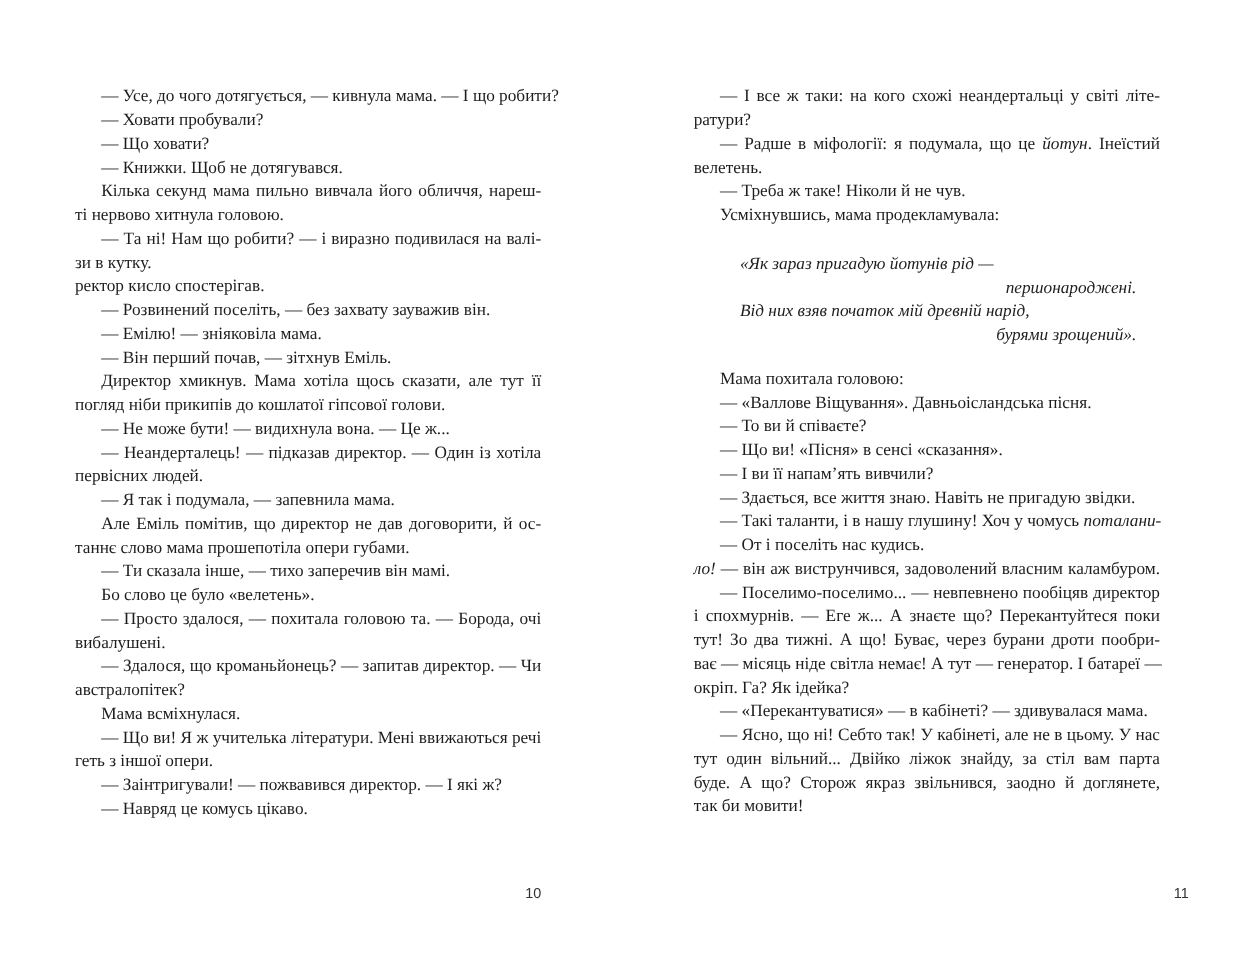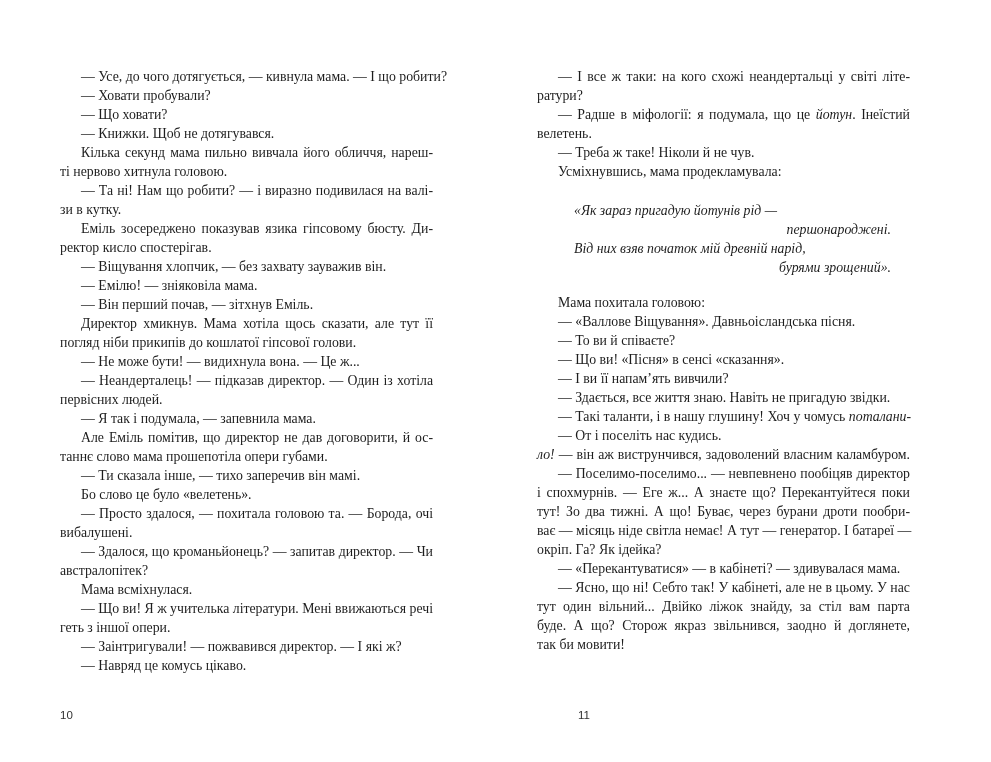"— І все ж таки:" #col-1 { left: 537px -> 555px }
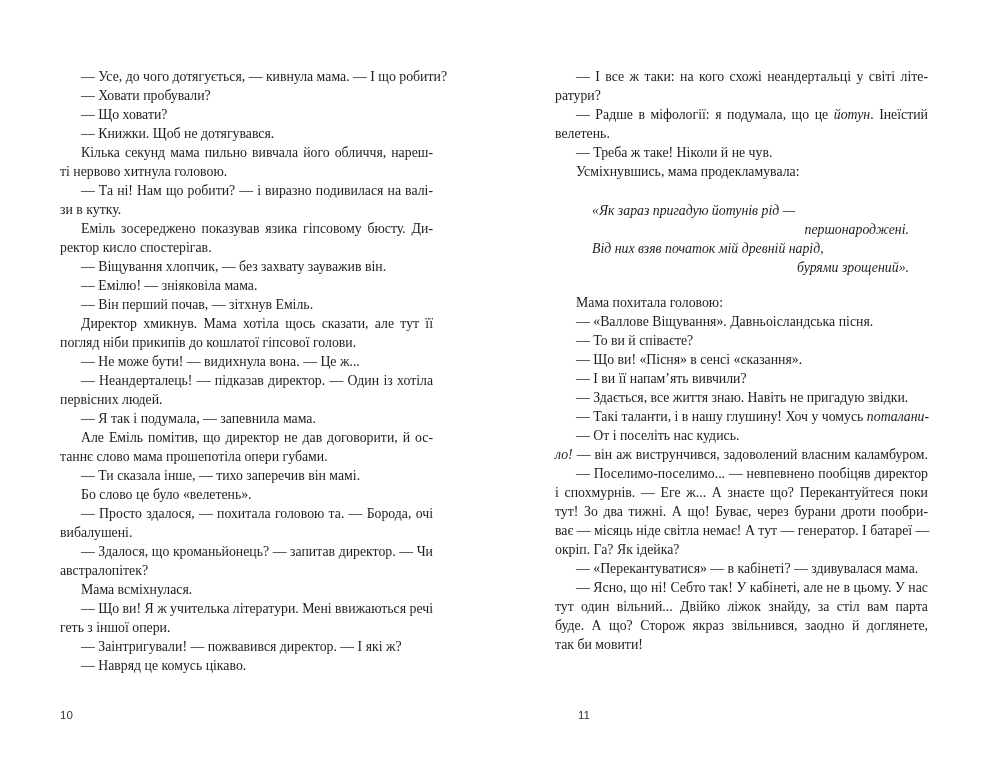"Еміль зосереджено показував язика" div.line { html: <div>Еміль зосереджено показував язика гіпсовому бюсту. Ди-</div> -> none }
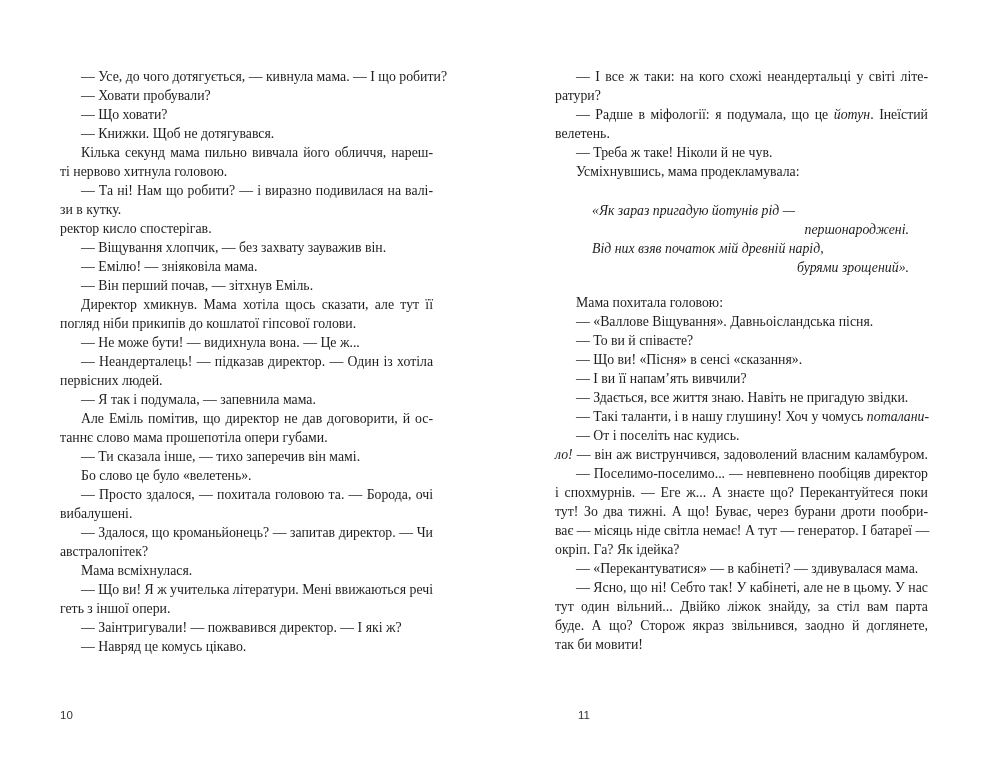"— Віщування хлопчик, — без" div.line { text: Віщування хлопчик -> Розвинений поселіть }
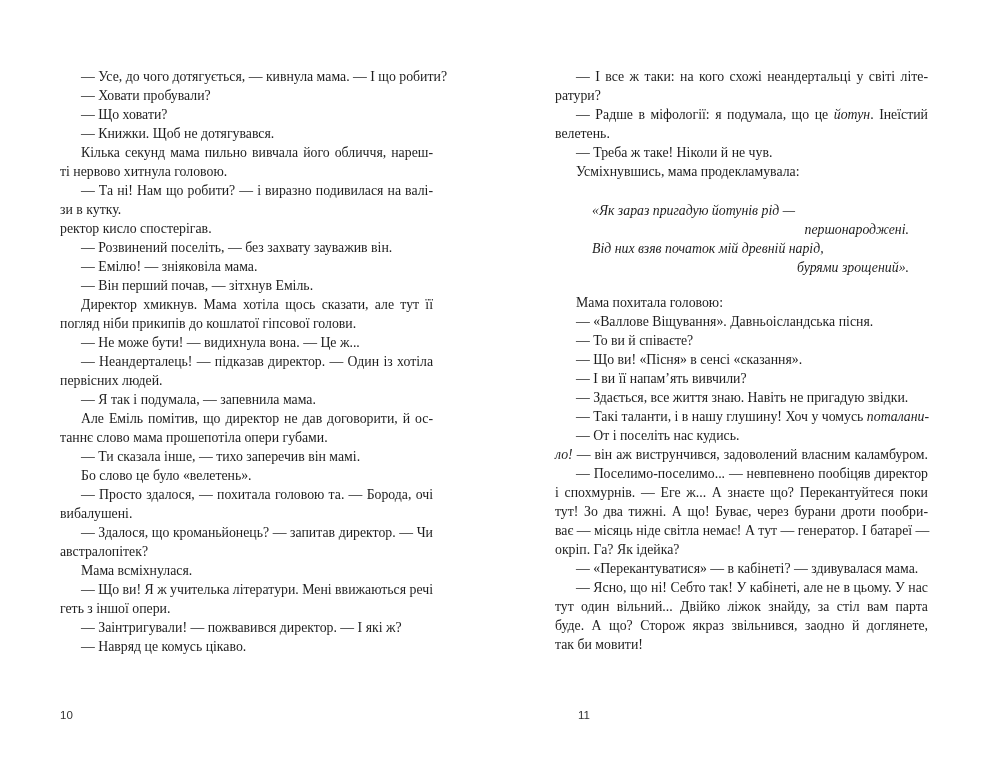"10" .pagenum { text-align: left -> right }
